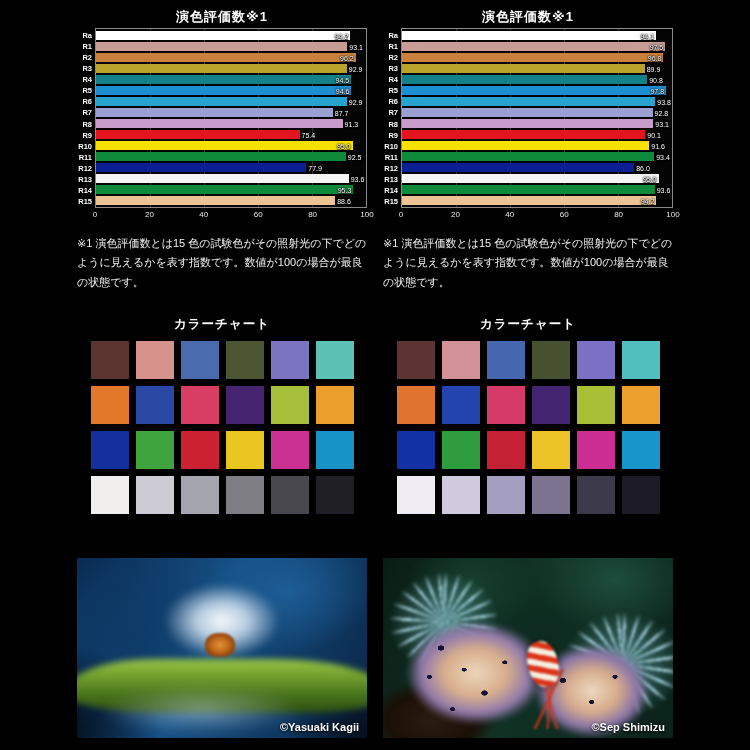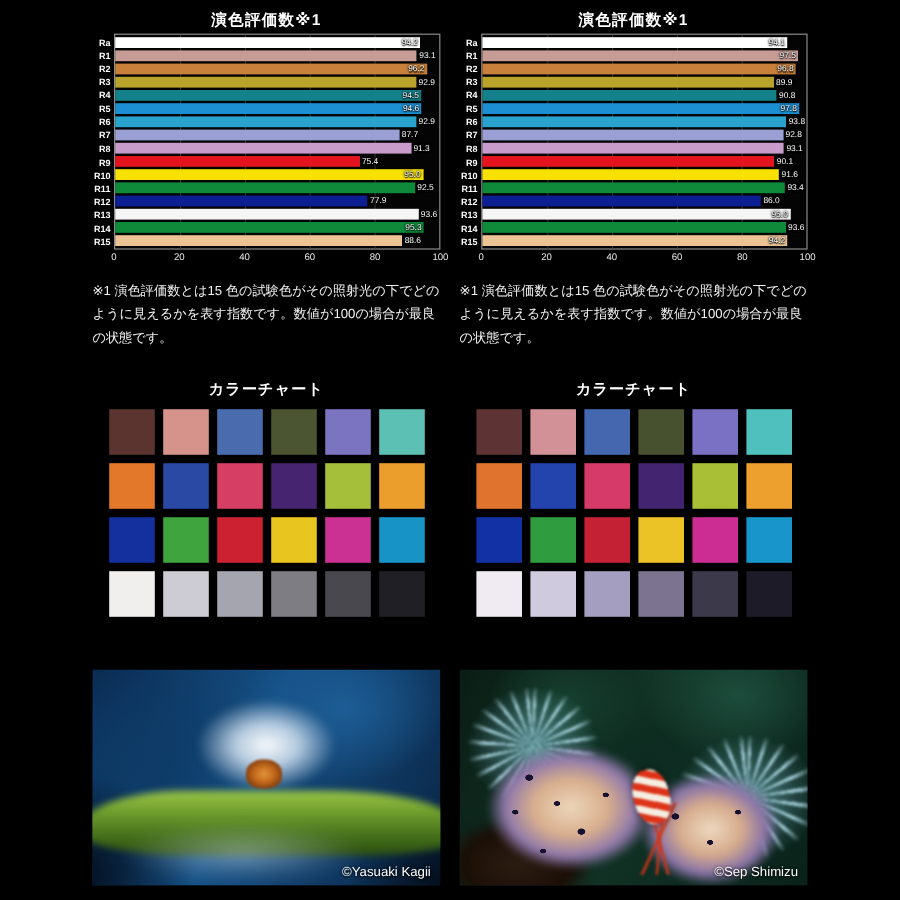"©Yasuaki Kagii" .credit { font-weight: normal -> bold }
